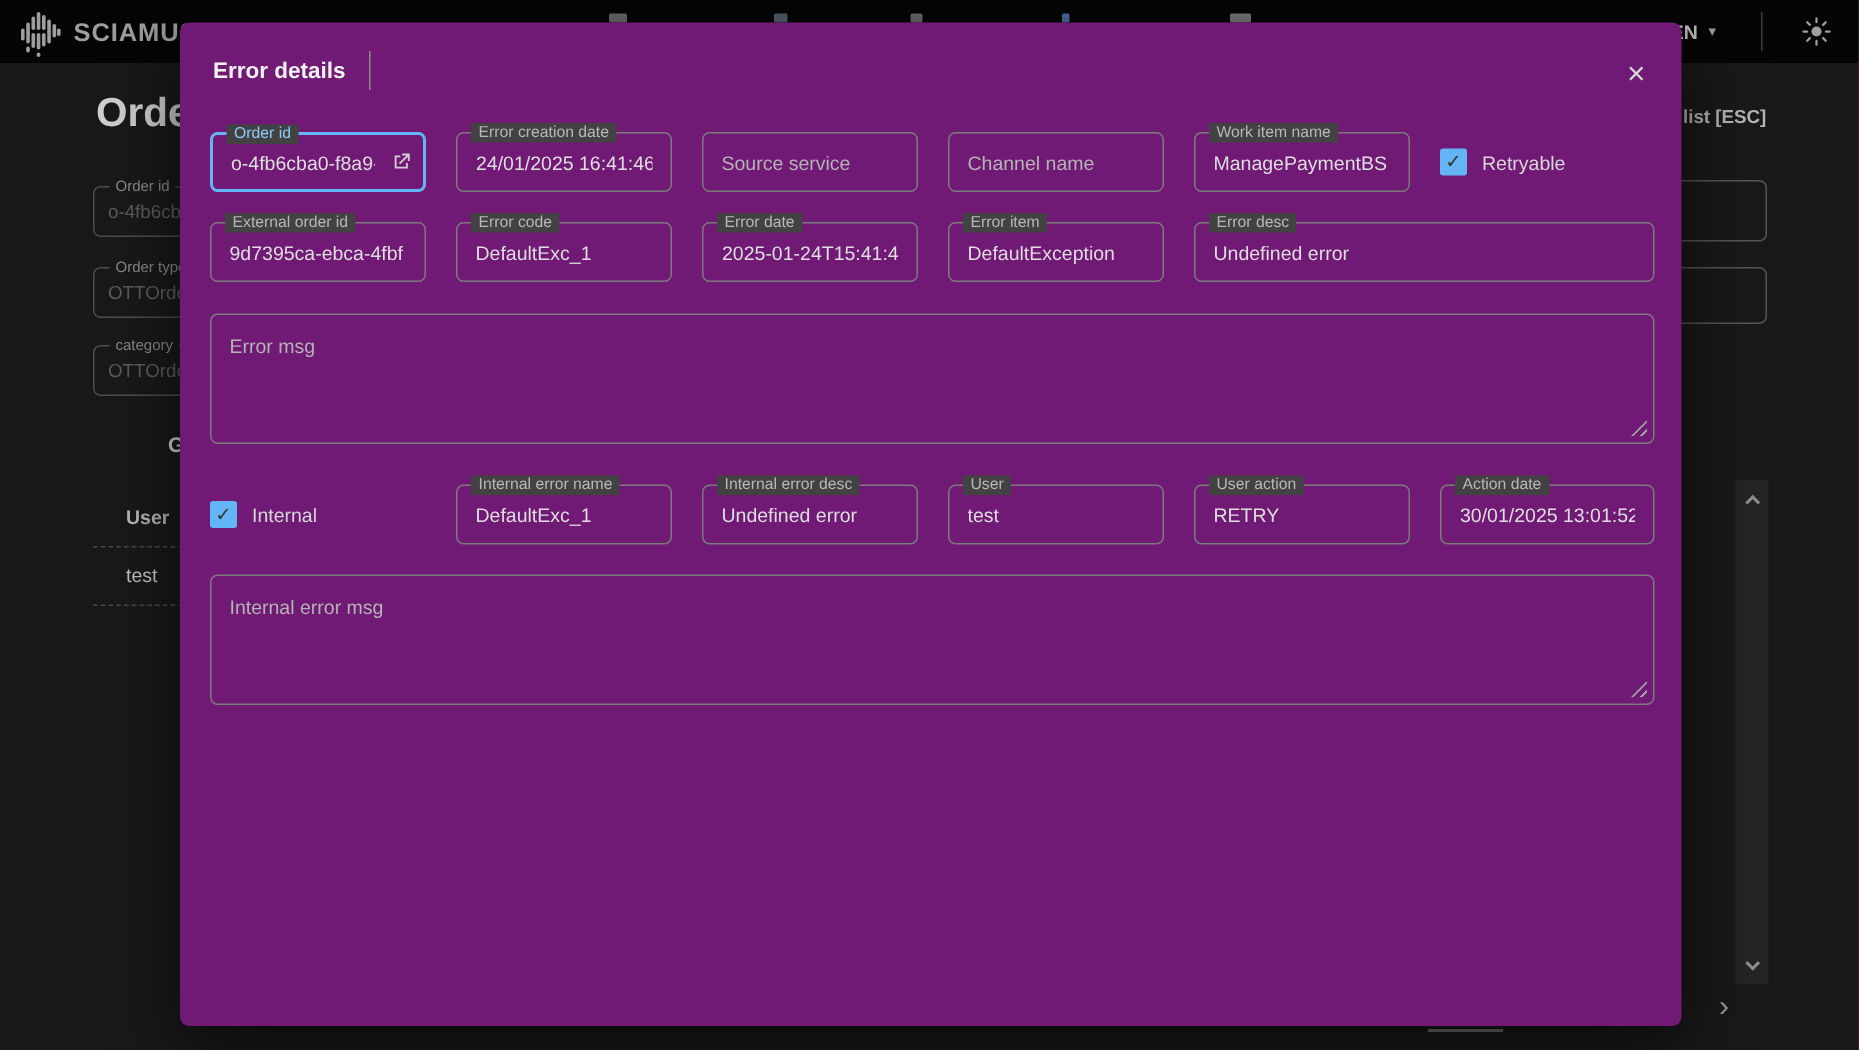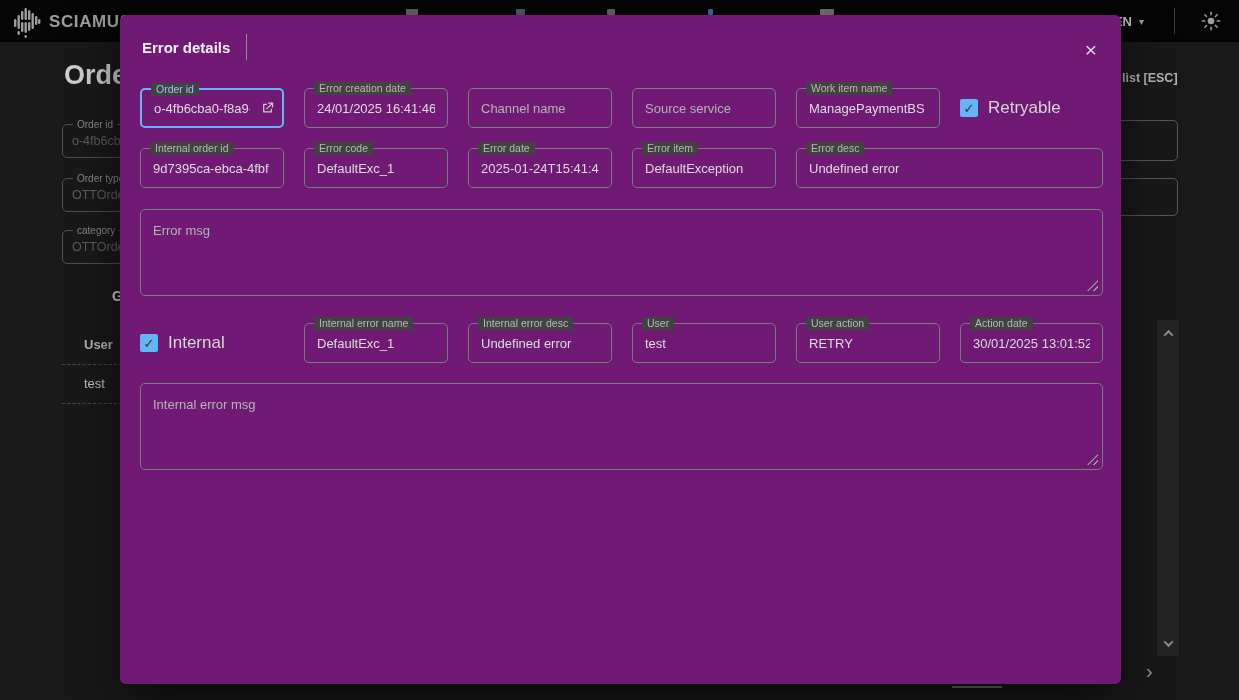"Channel name" div.field { order: before "Source service" -> after "Source service" }
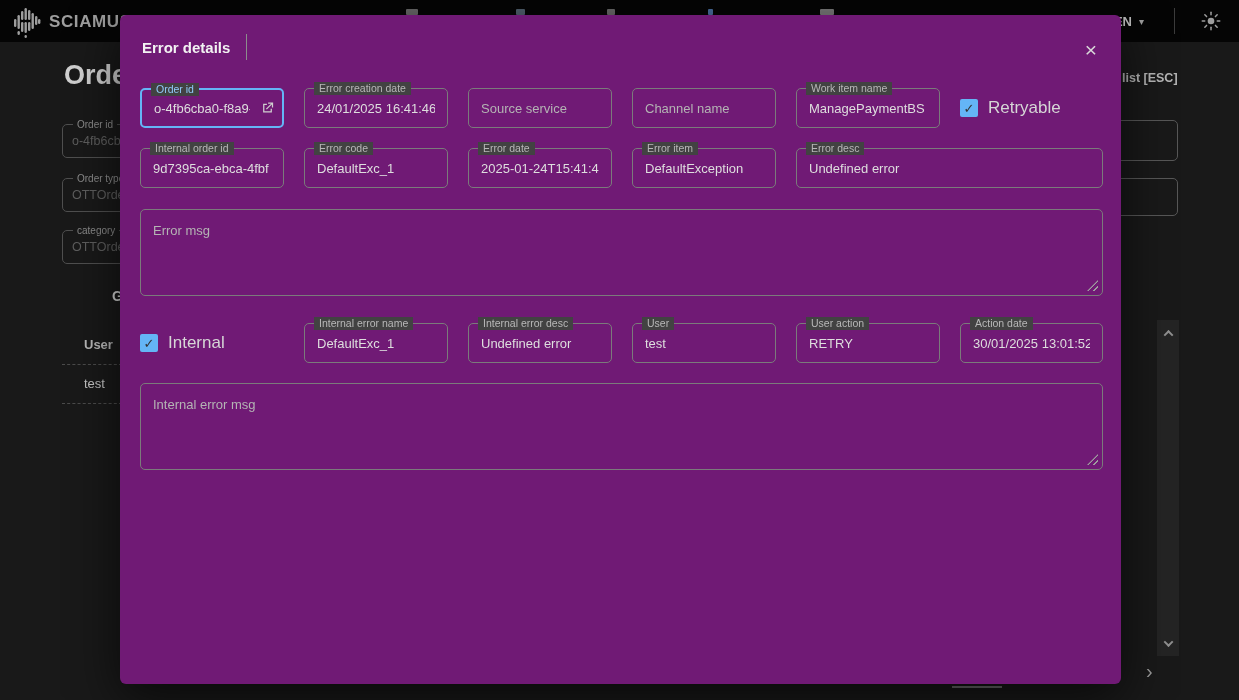"Retryable" .cblabel { font-size: 17px -> 13px }
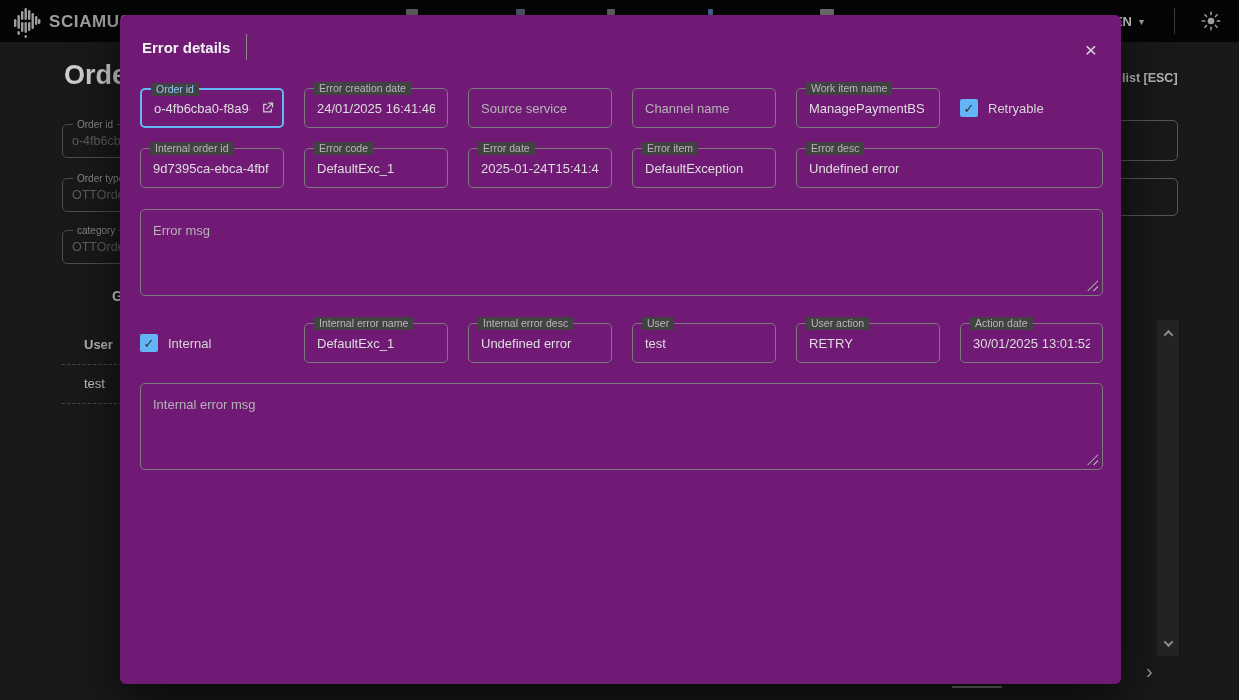"Internal order id" span.flabel { text: Internal -> External }
